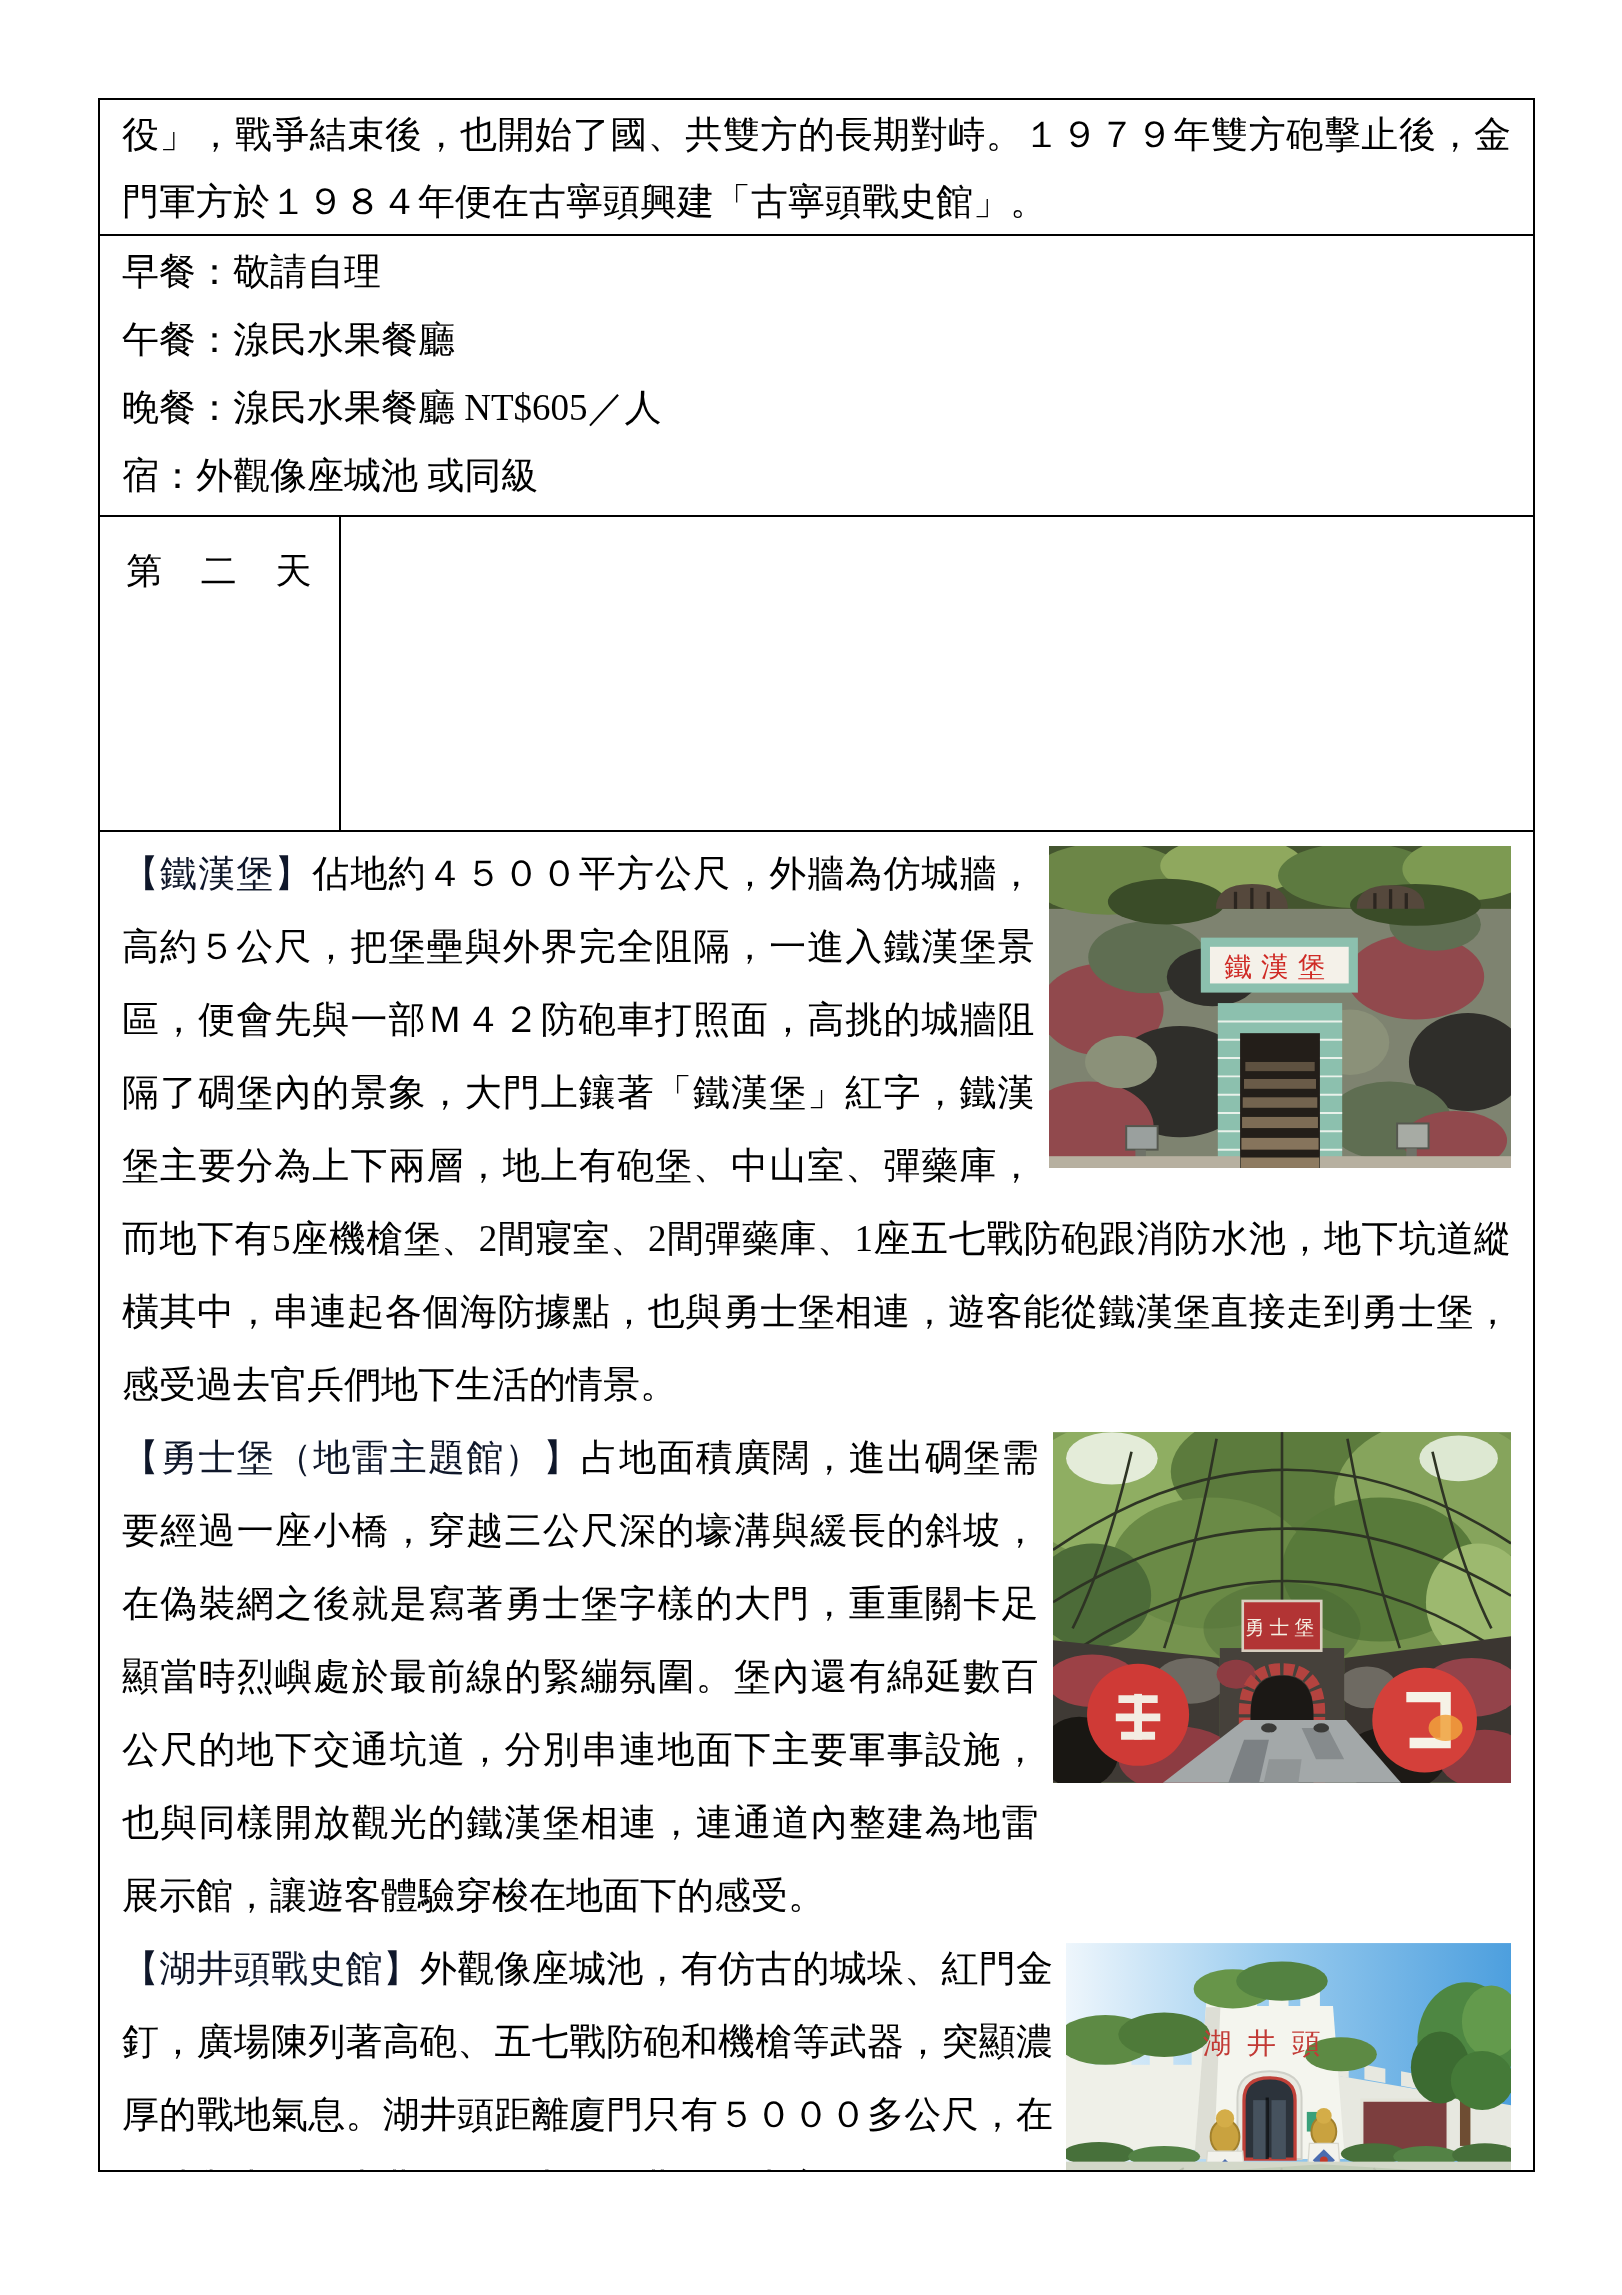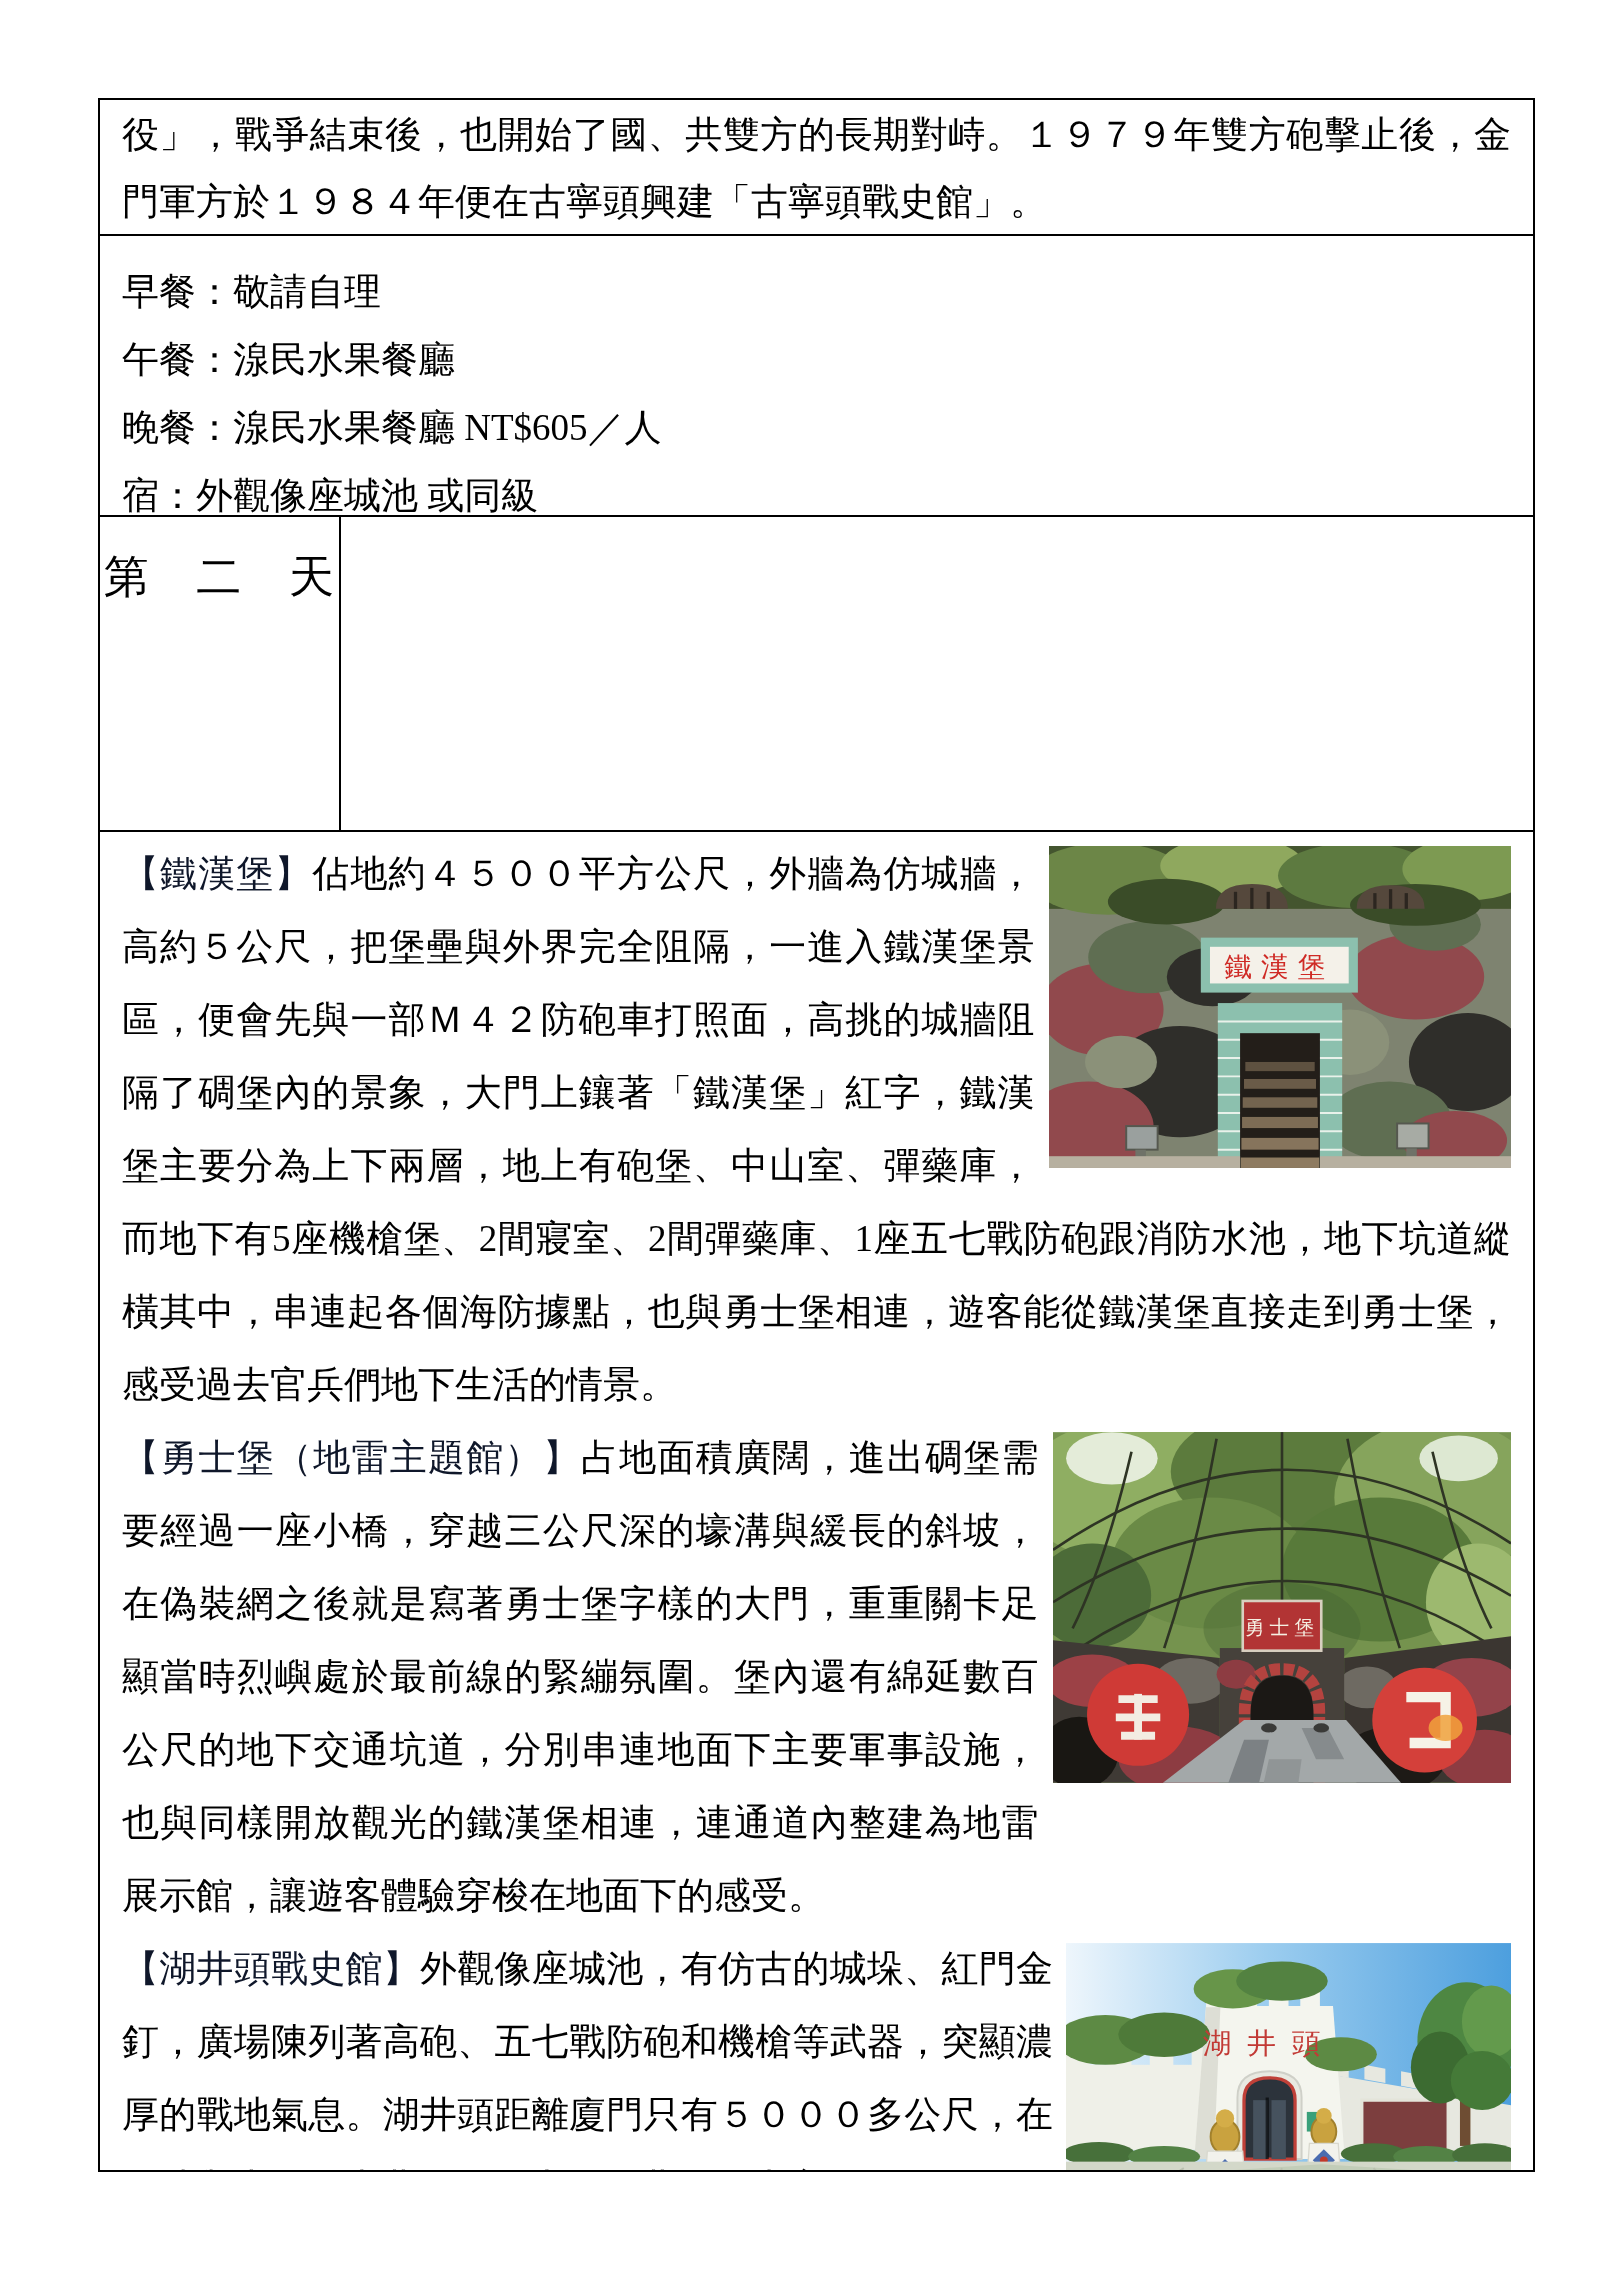"早餐：敬請自理" .row-meals { padding: 22px 22px 0 22px -> 2px 22px 0 22px }
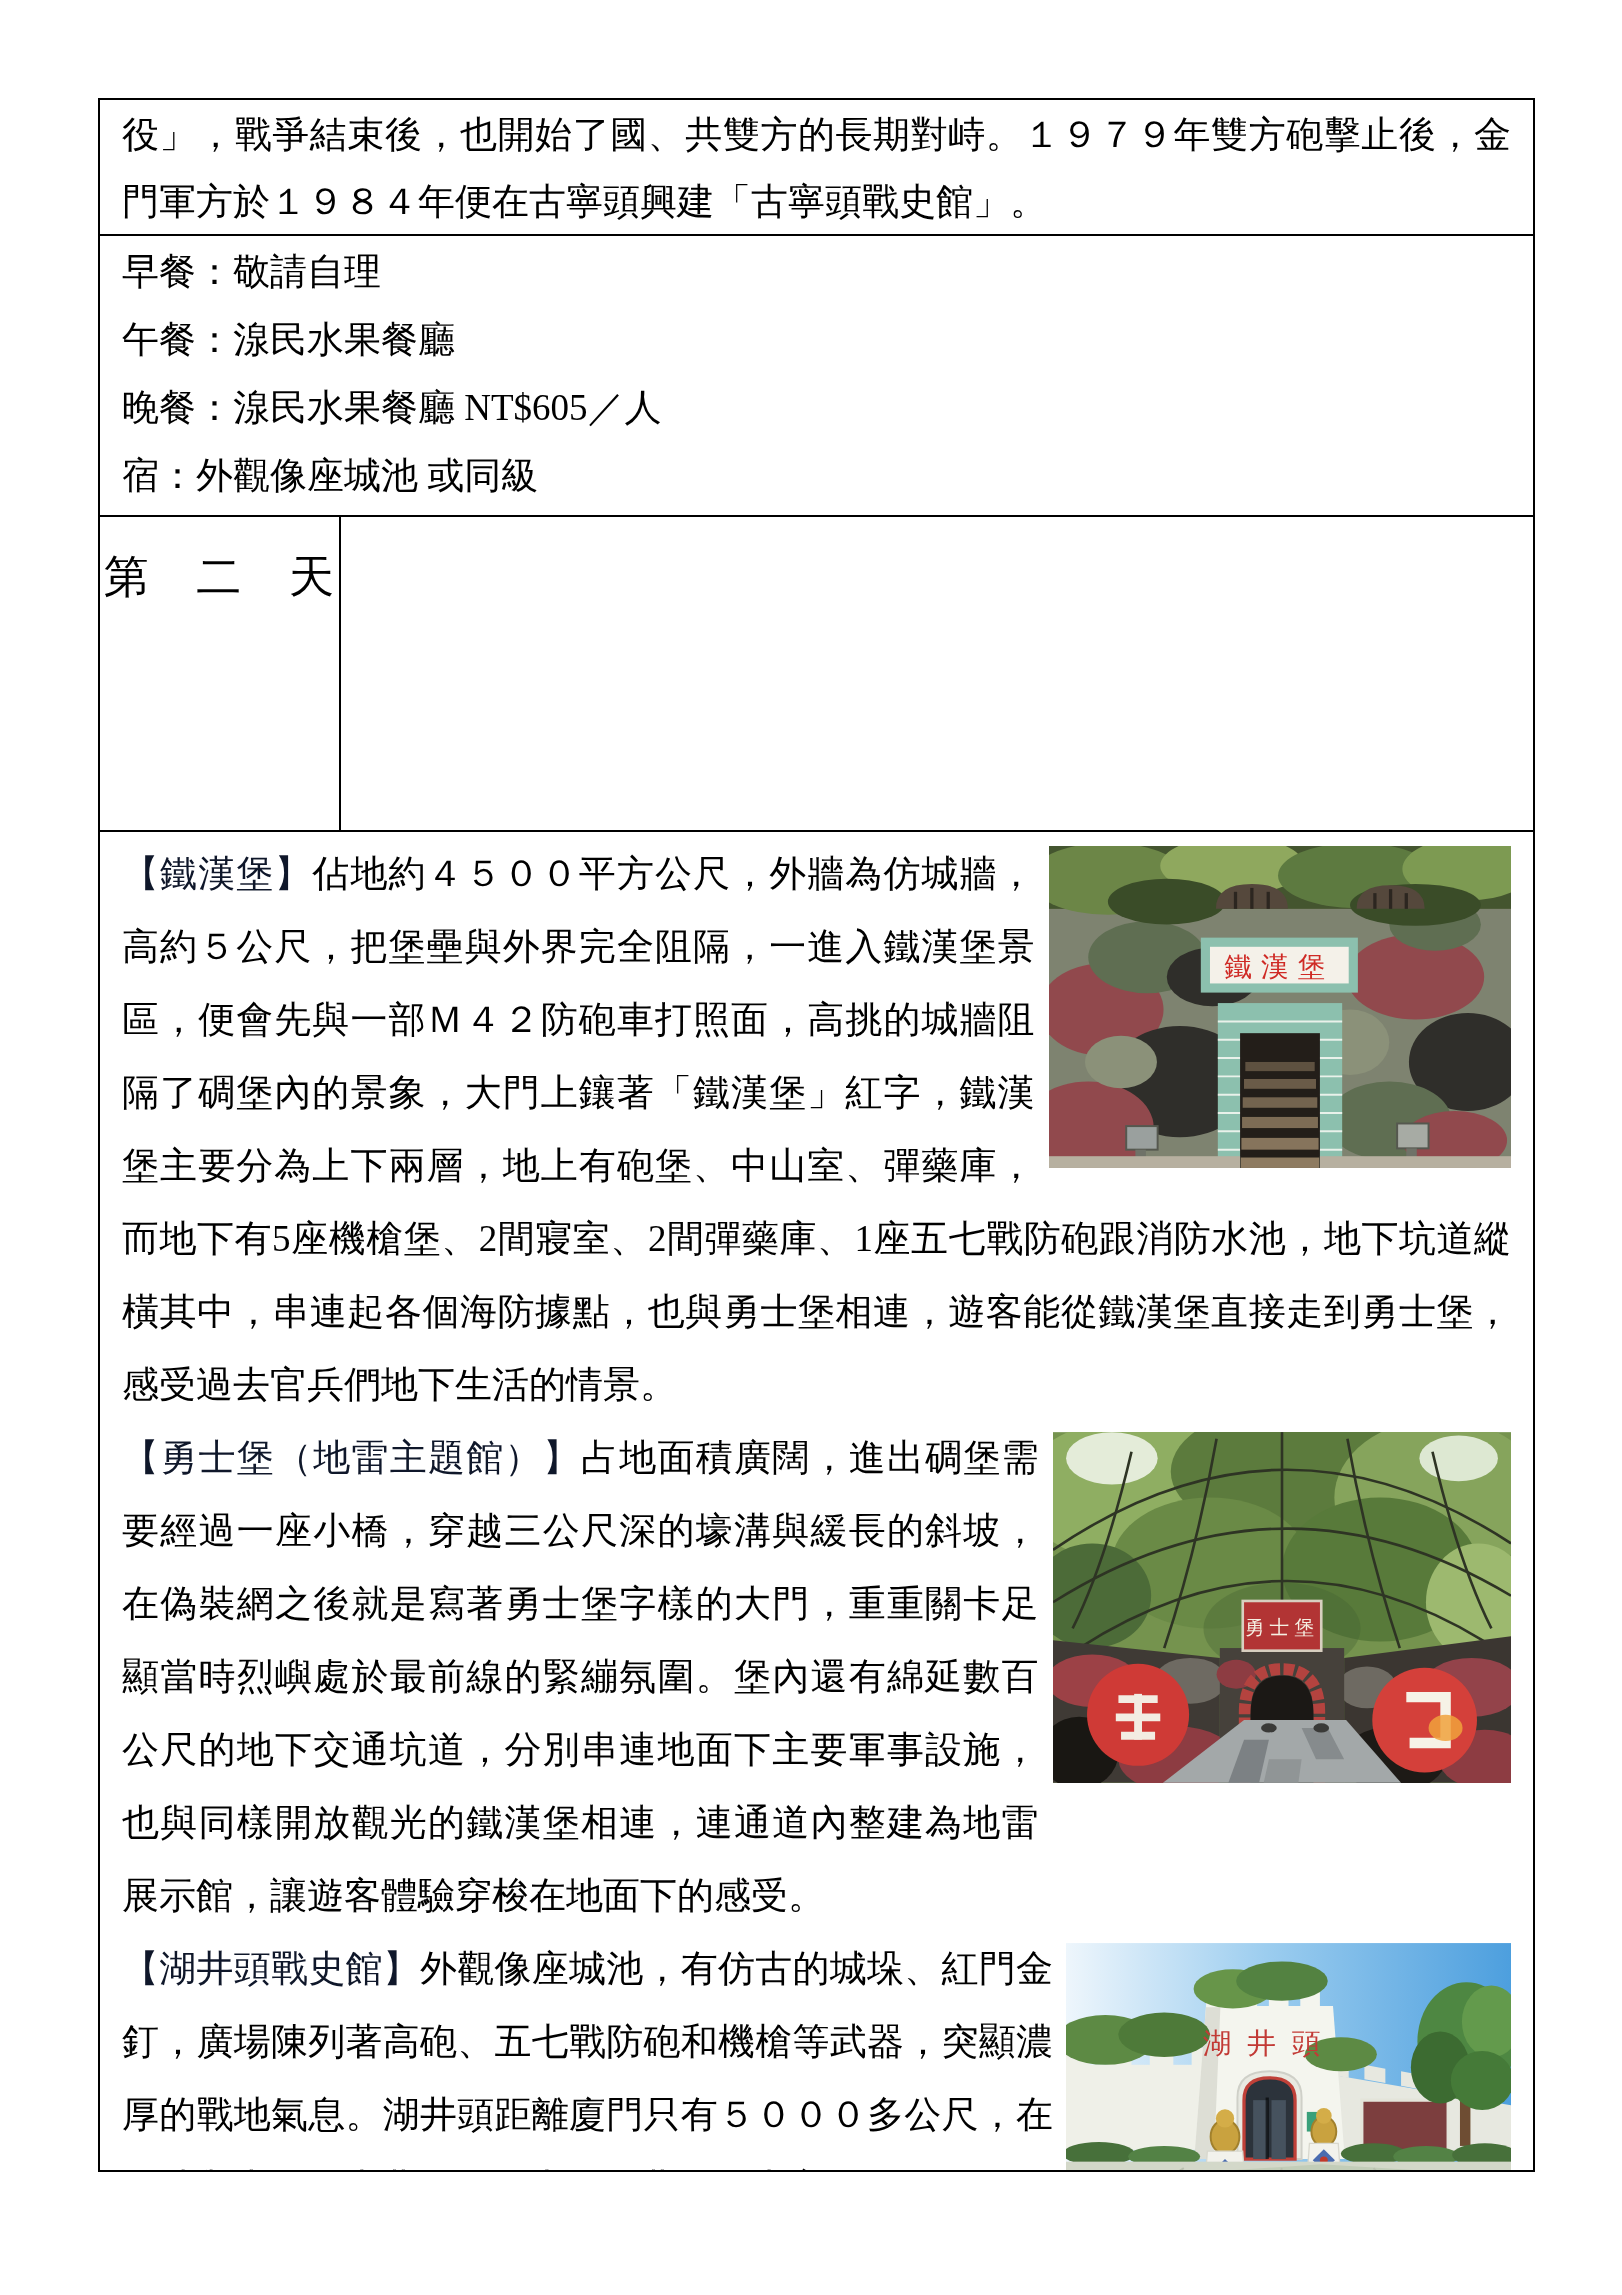"第 二 天" .day-label-cell { font-size: 45px -> 36px }
